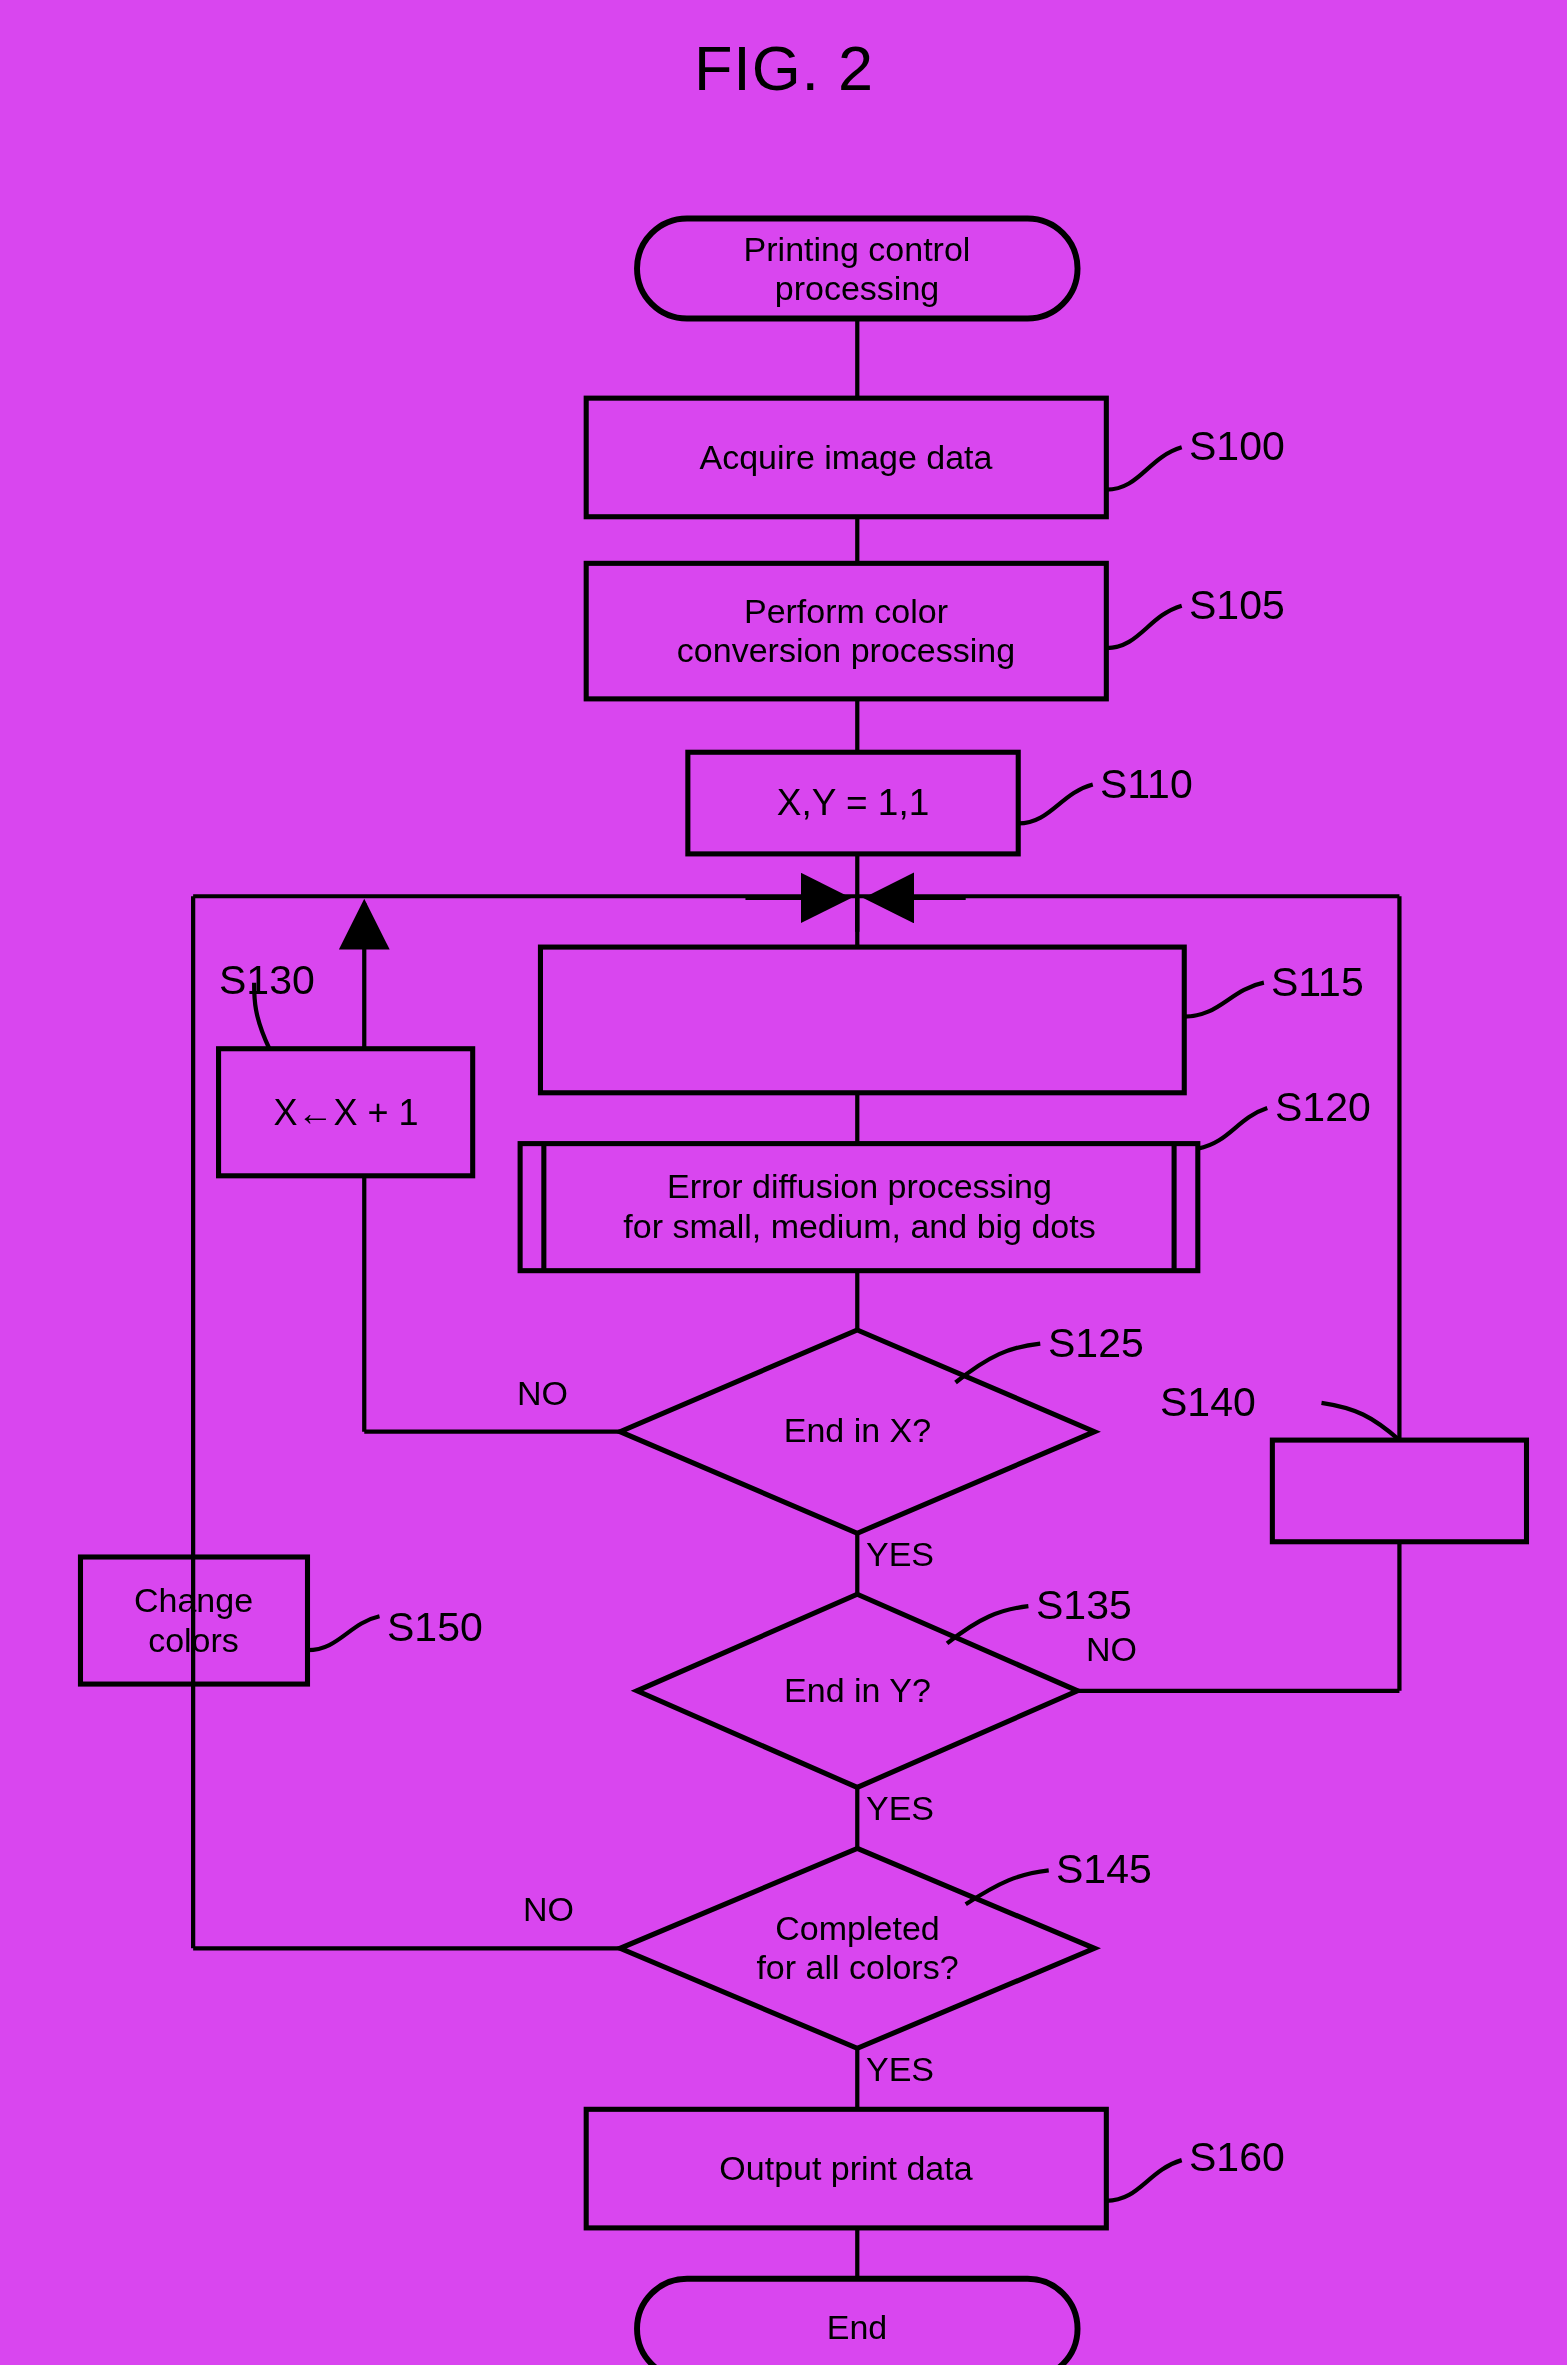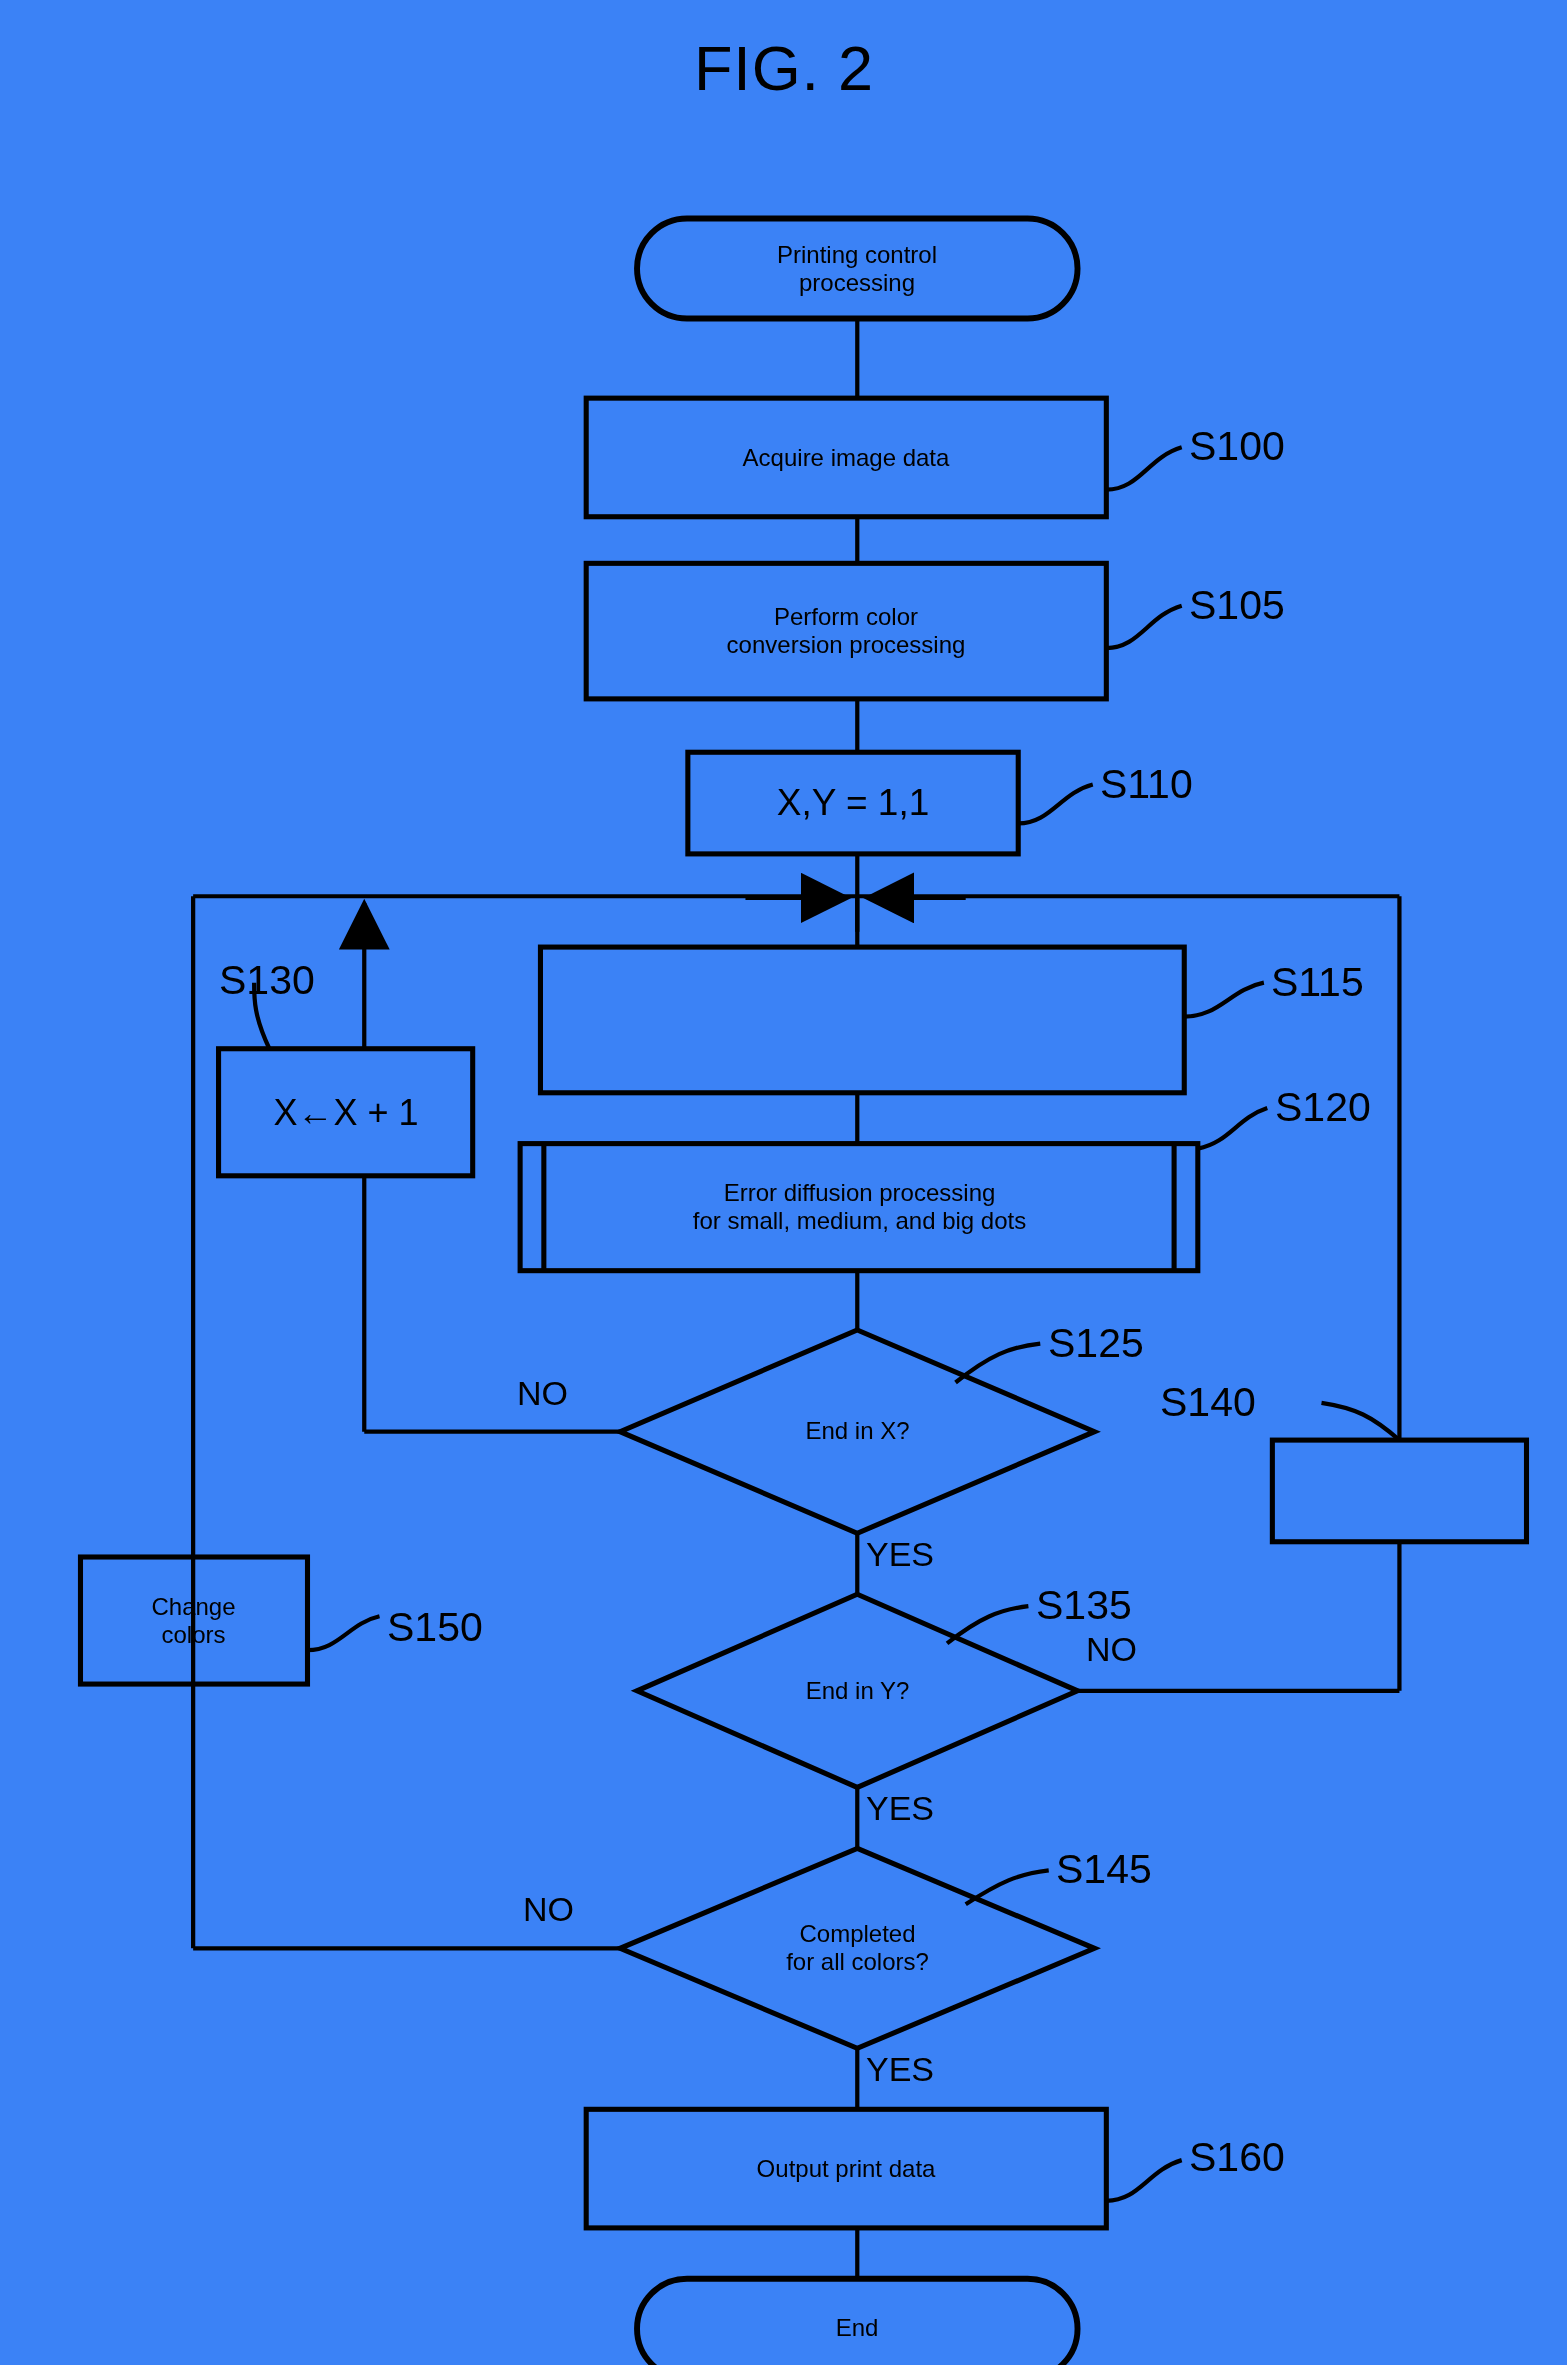"FIG. 2" #page { background: #3b82f6 -> #d946ef }
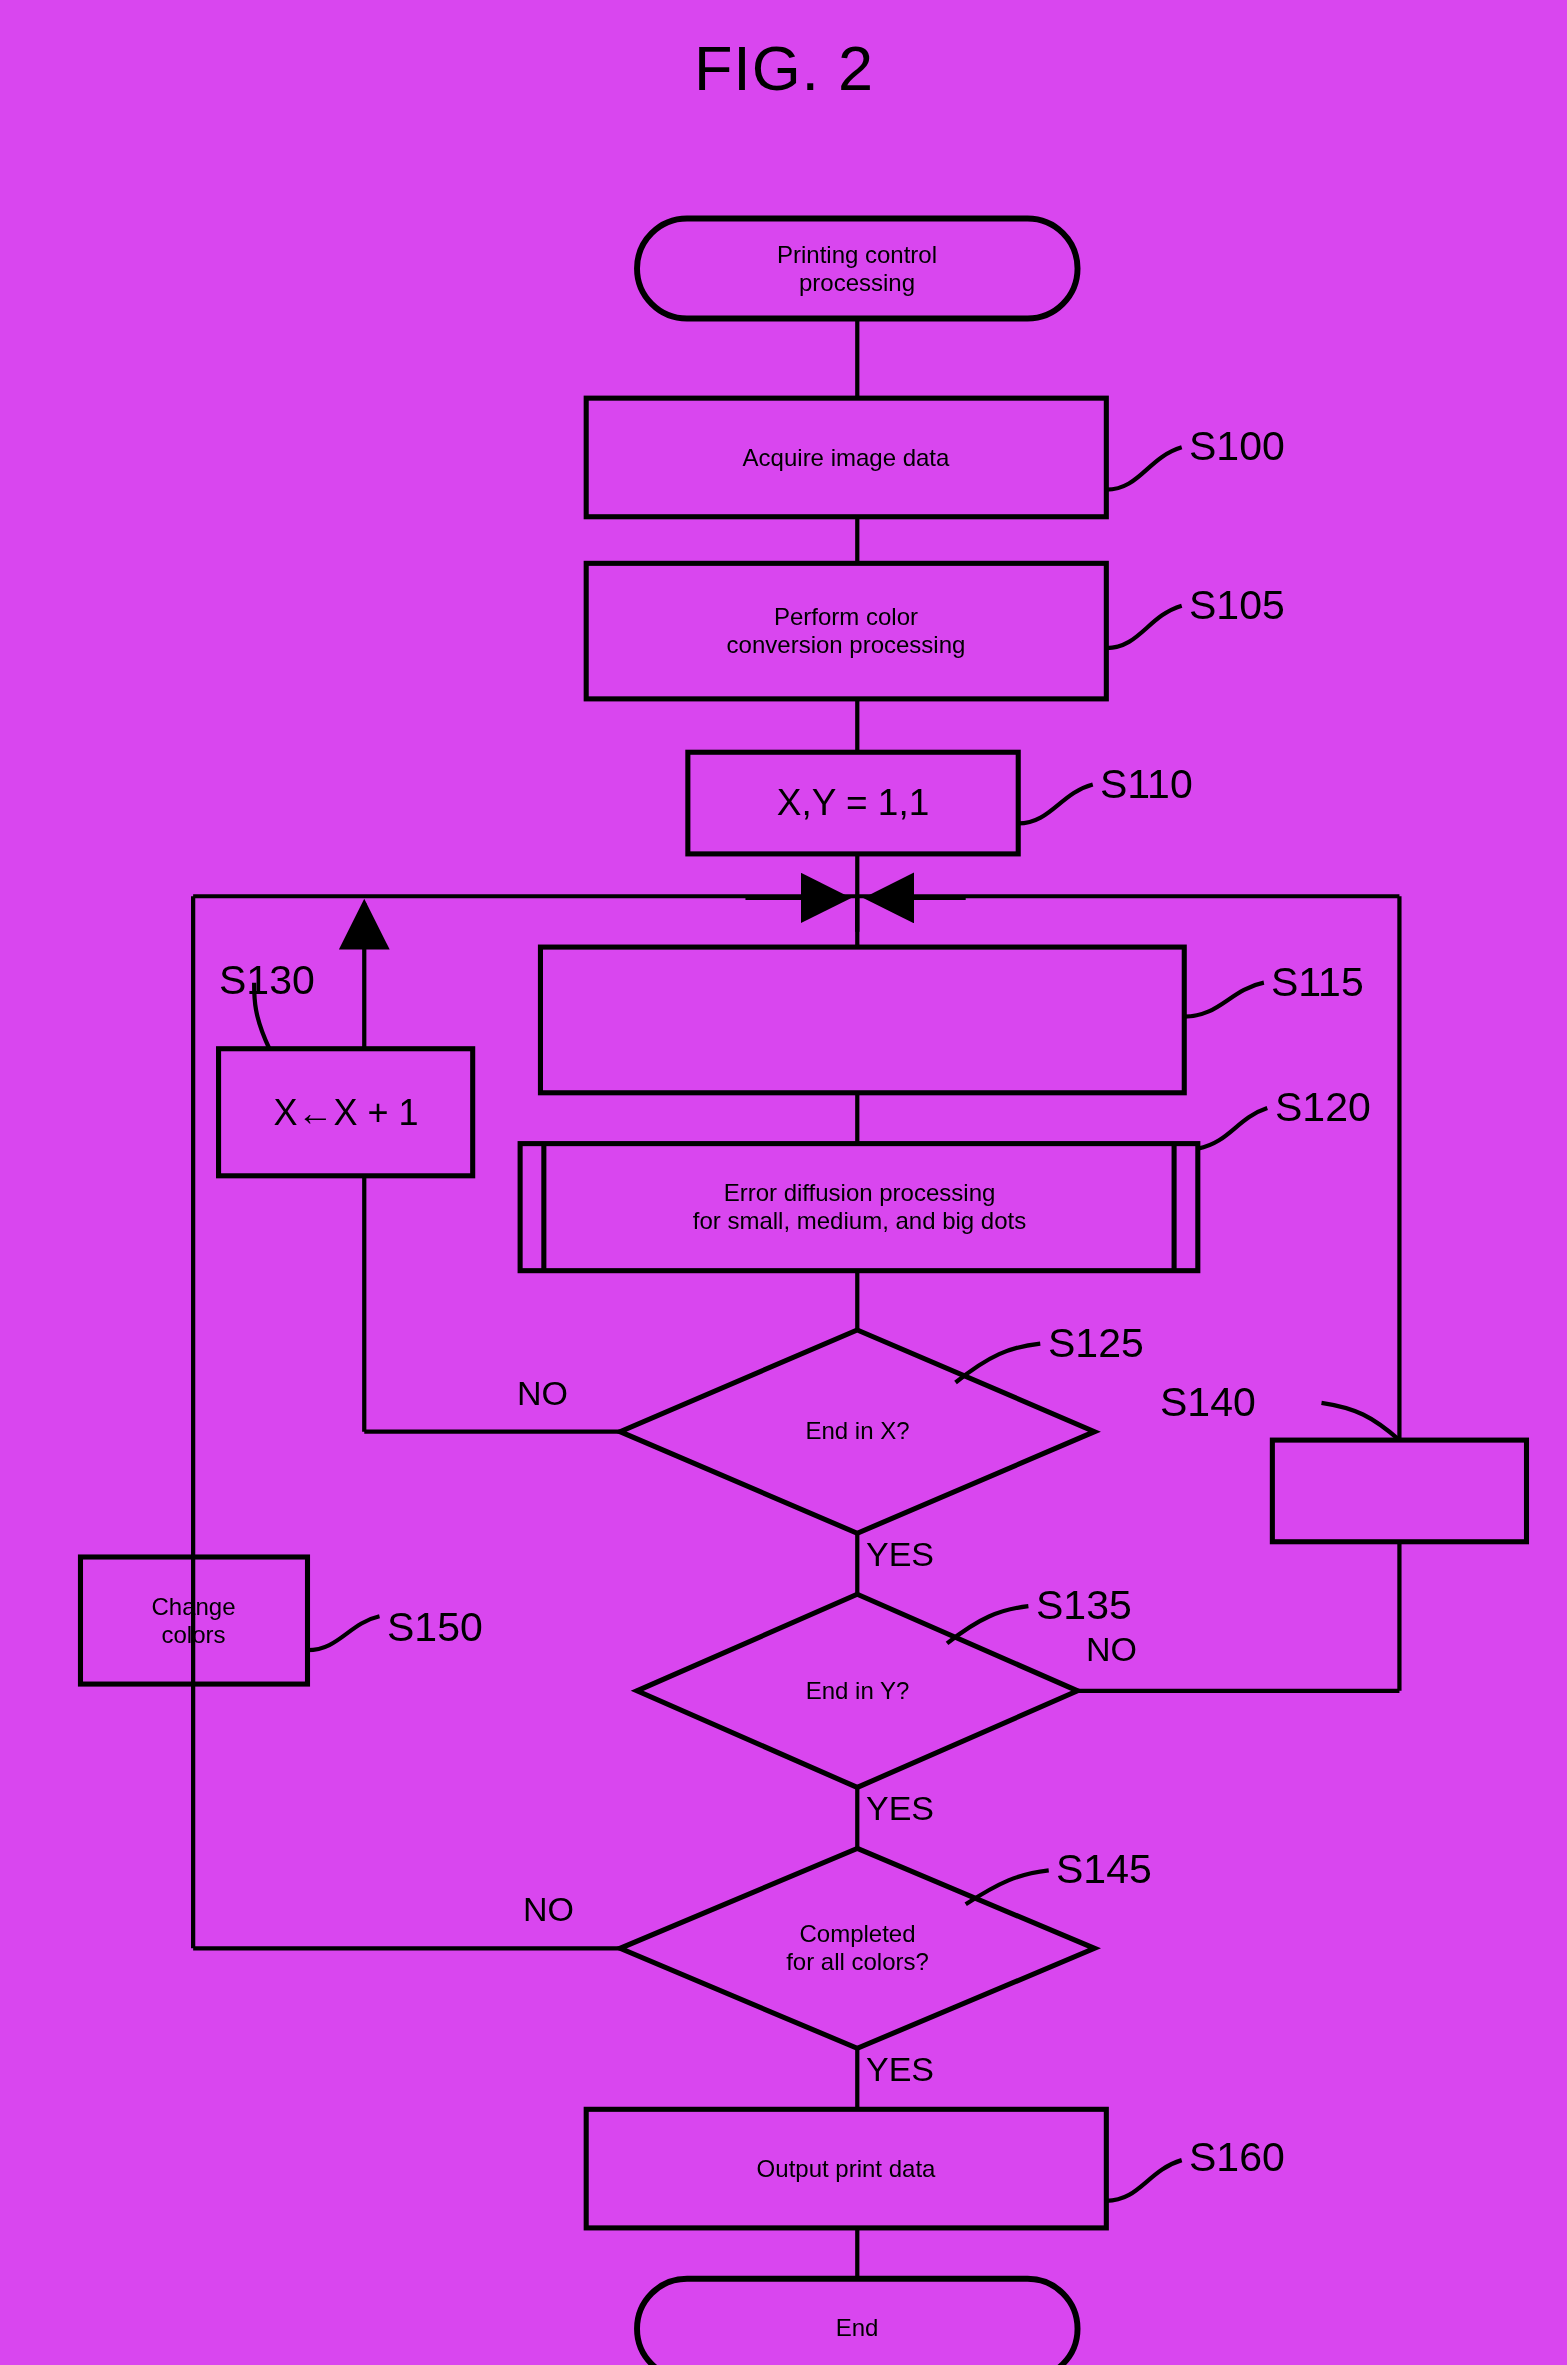"Printing control" .node-text { font-size: 24px -> 34px }
